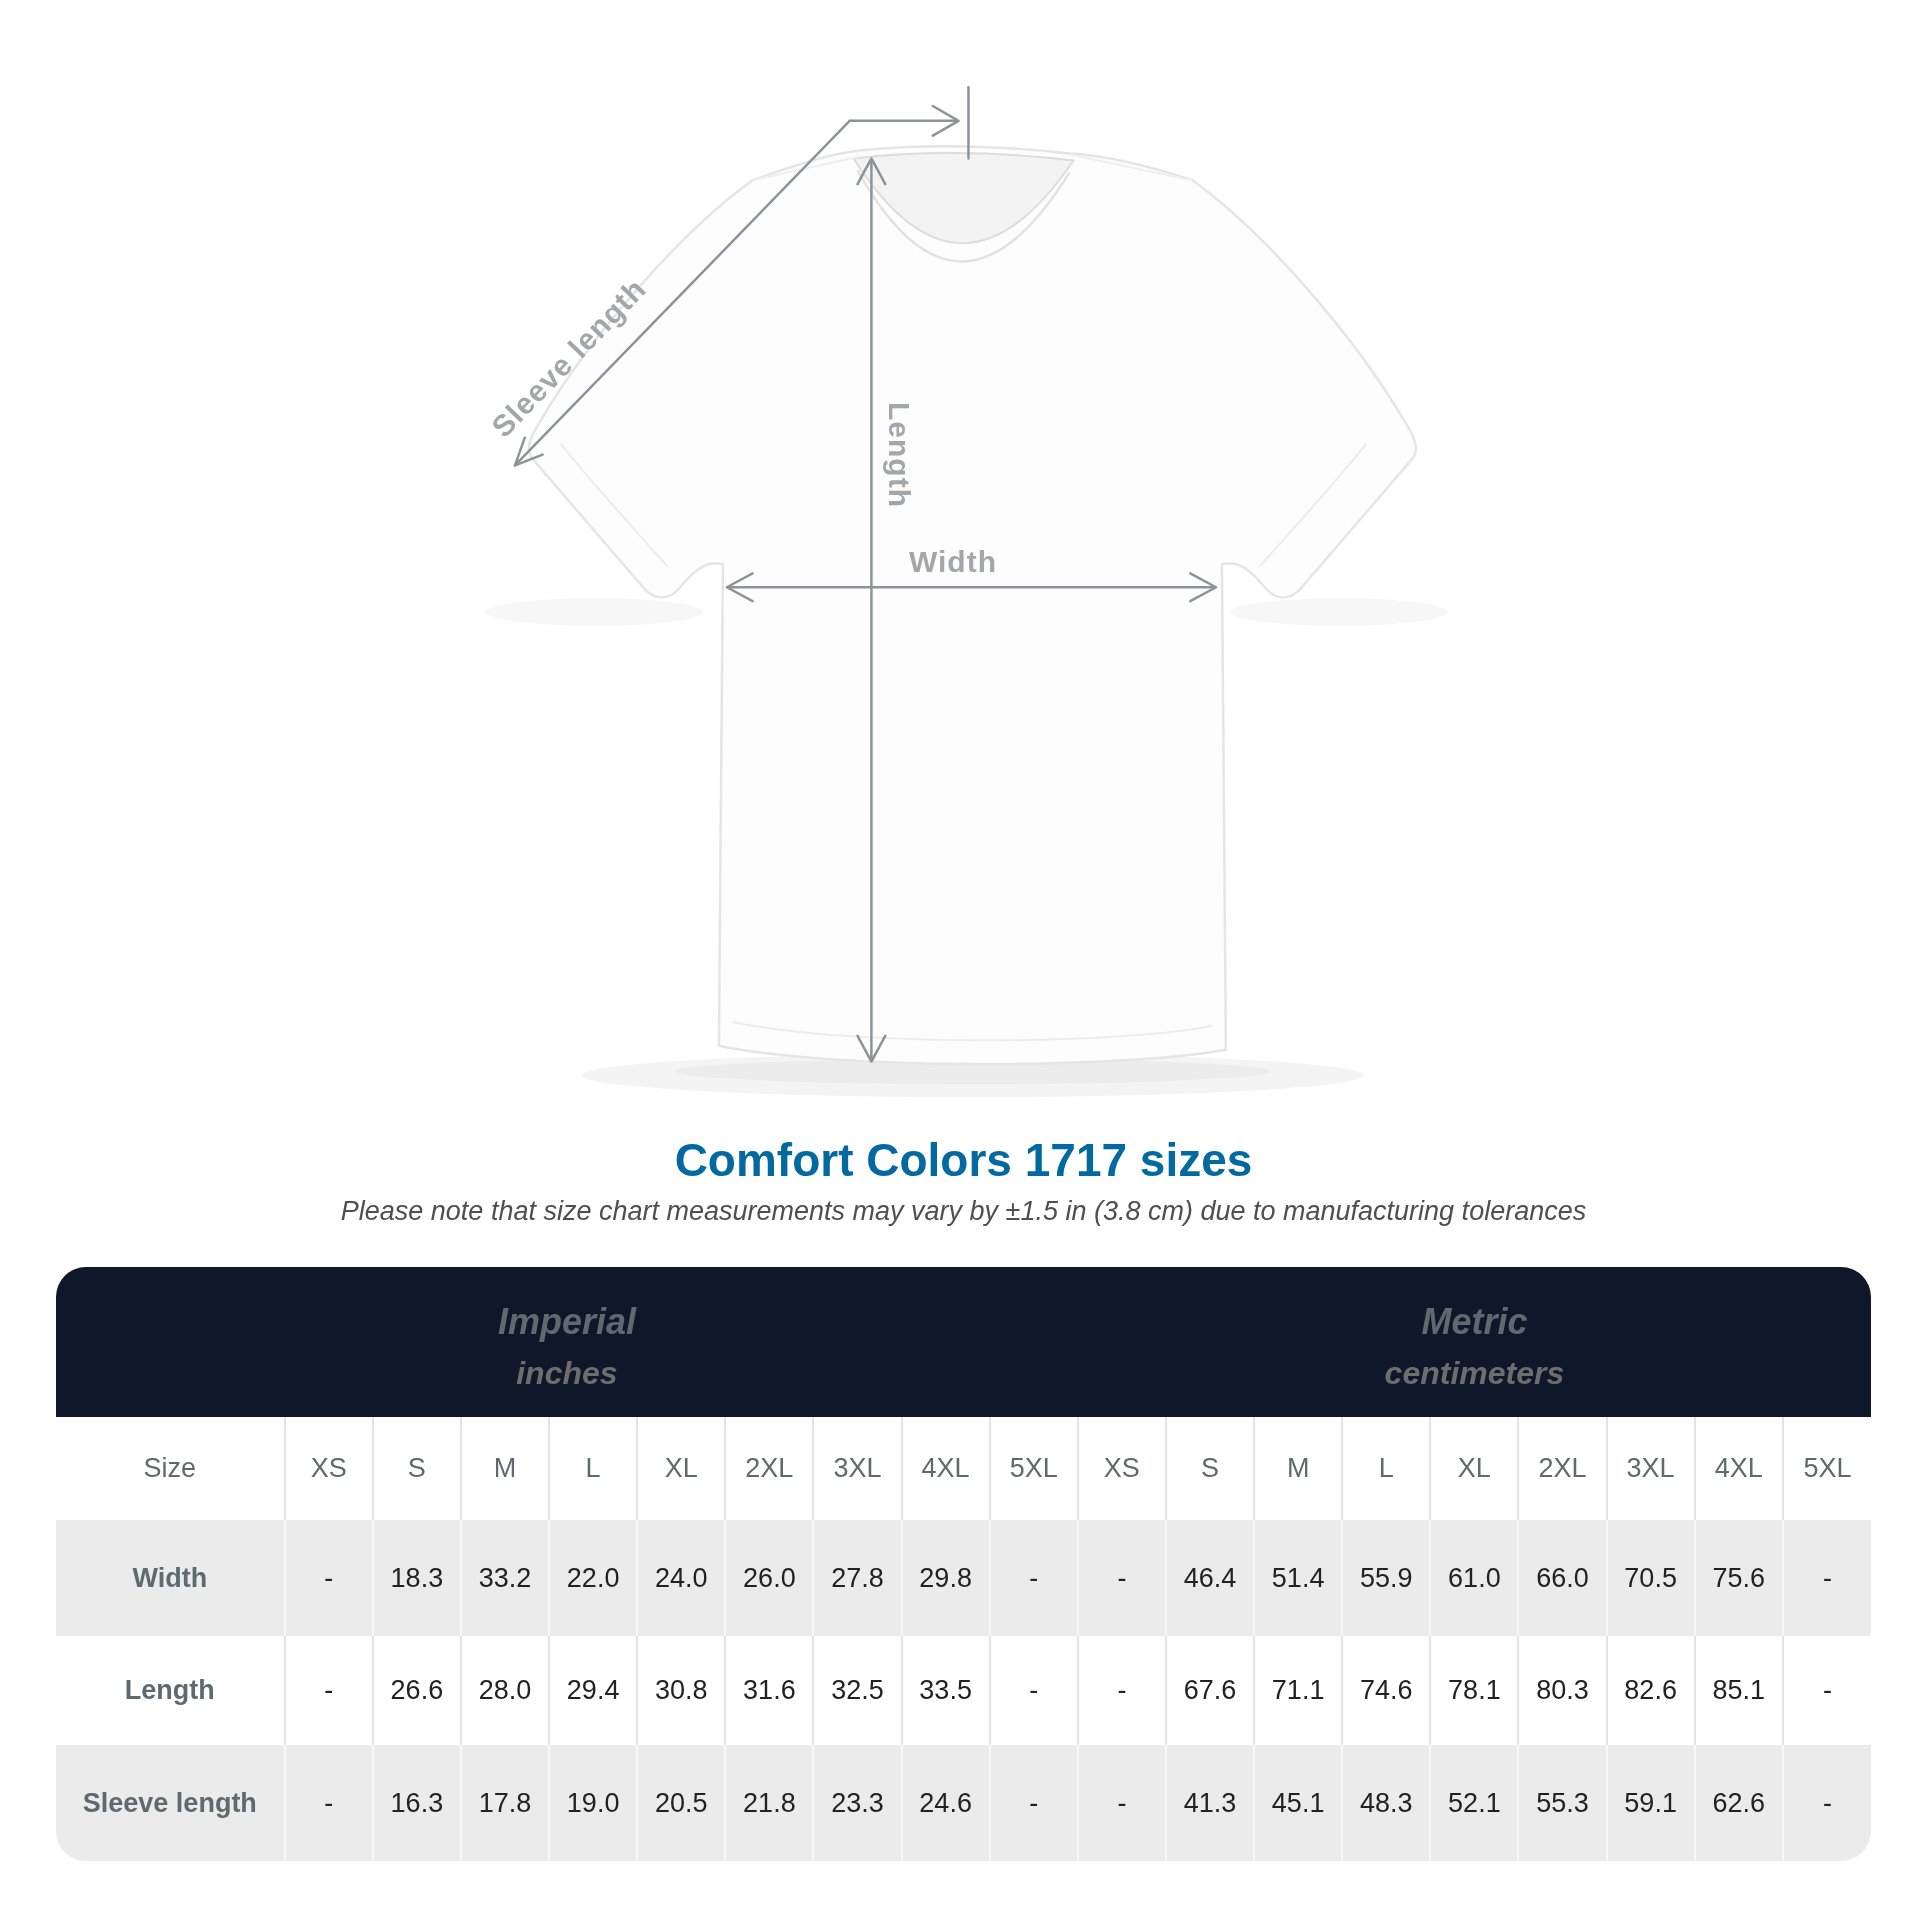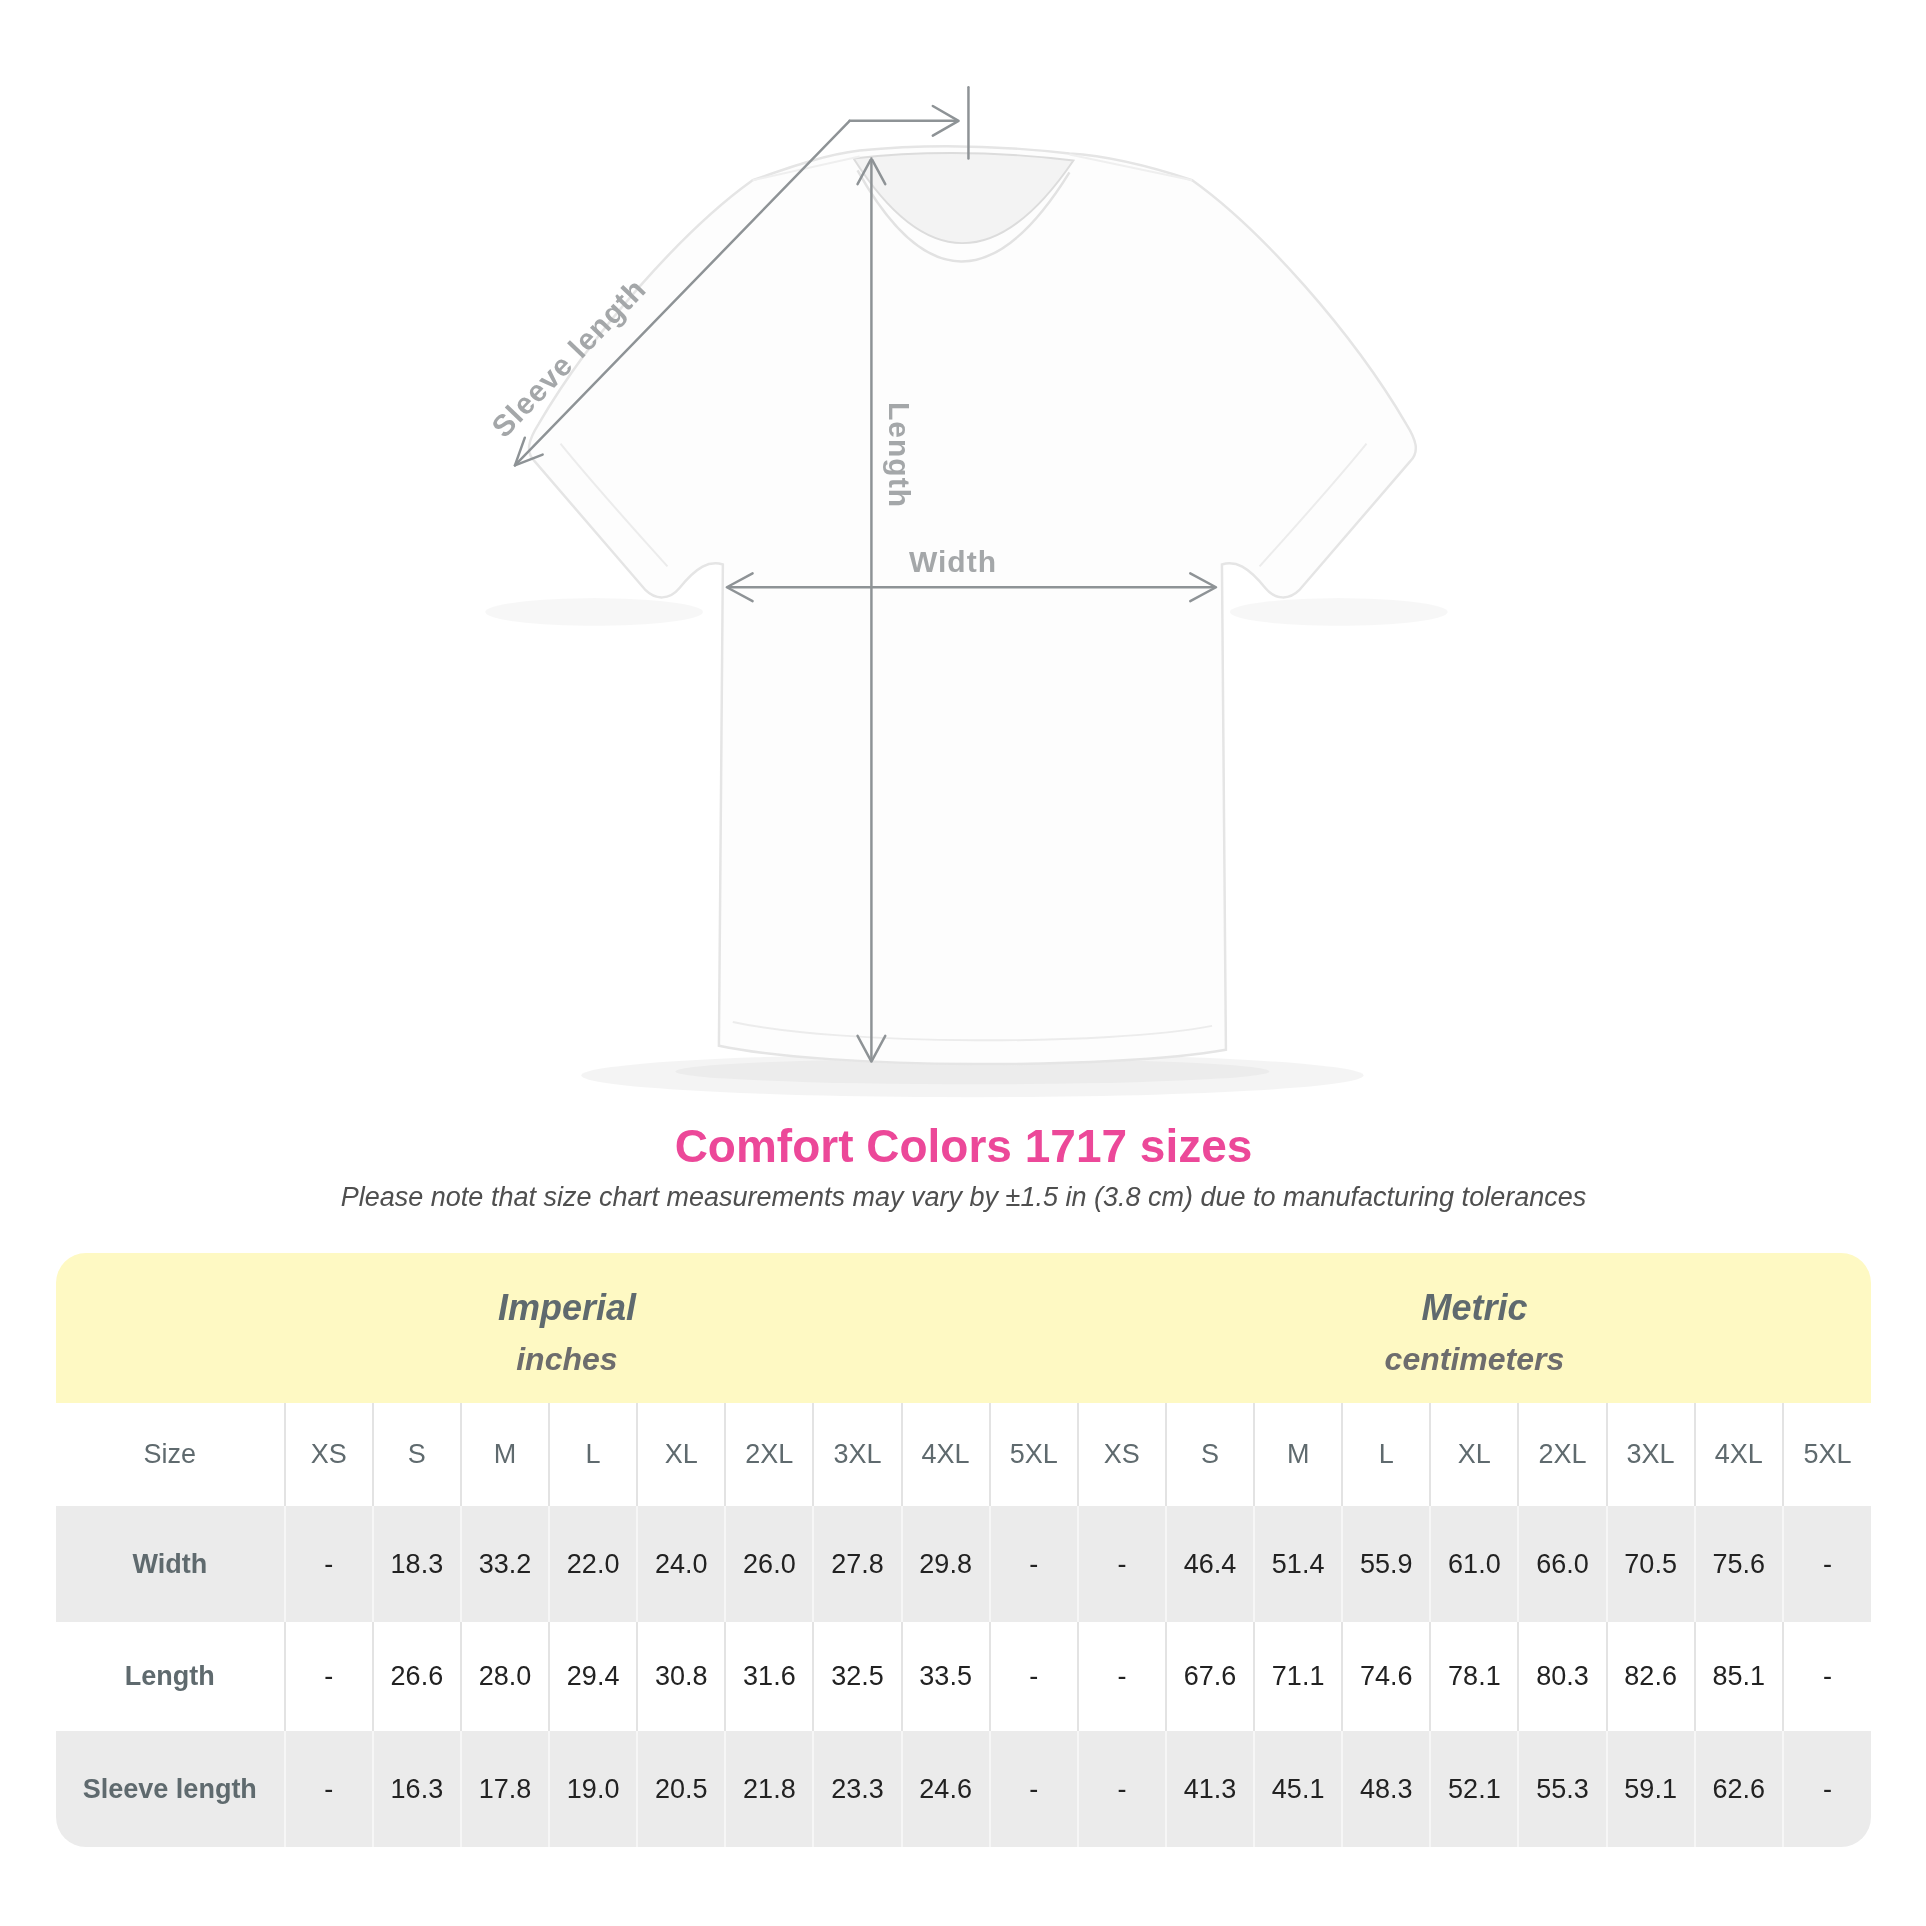"Comfort Colors 1717 sizes" .heading h1 { color: #ec4899 -> #0369a1; margin-top: none -> 14px }
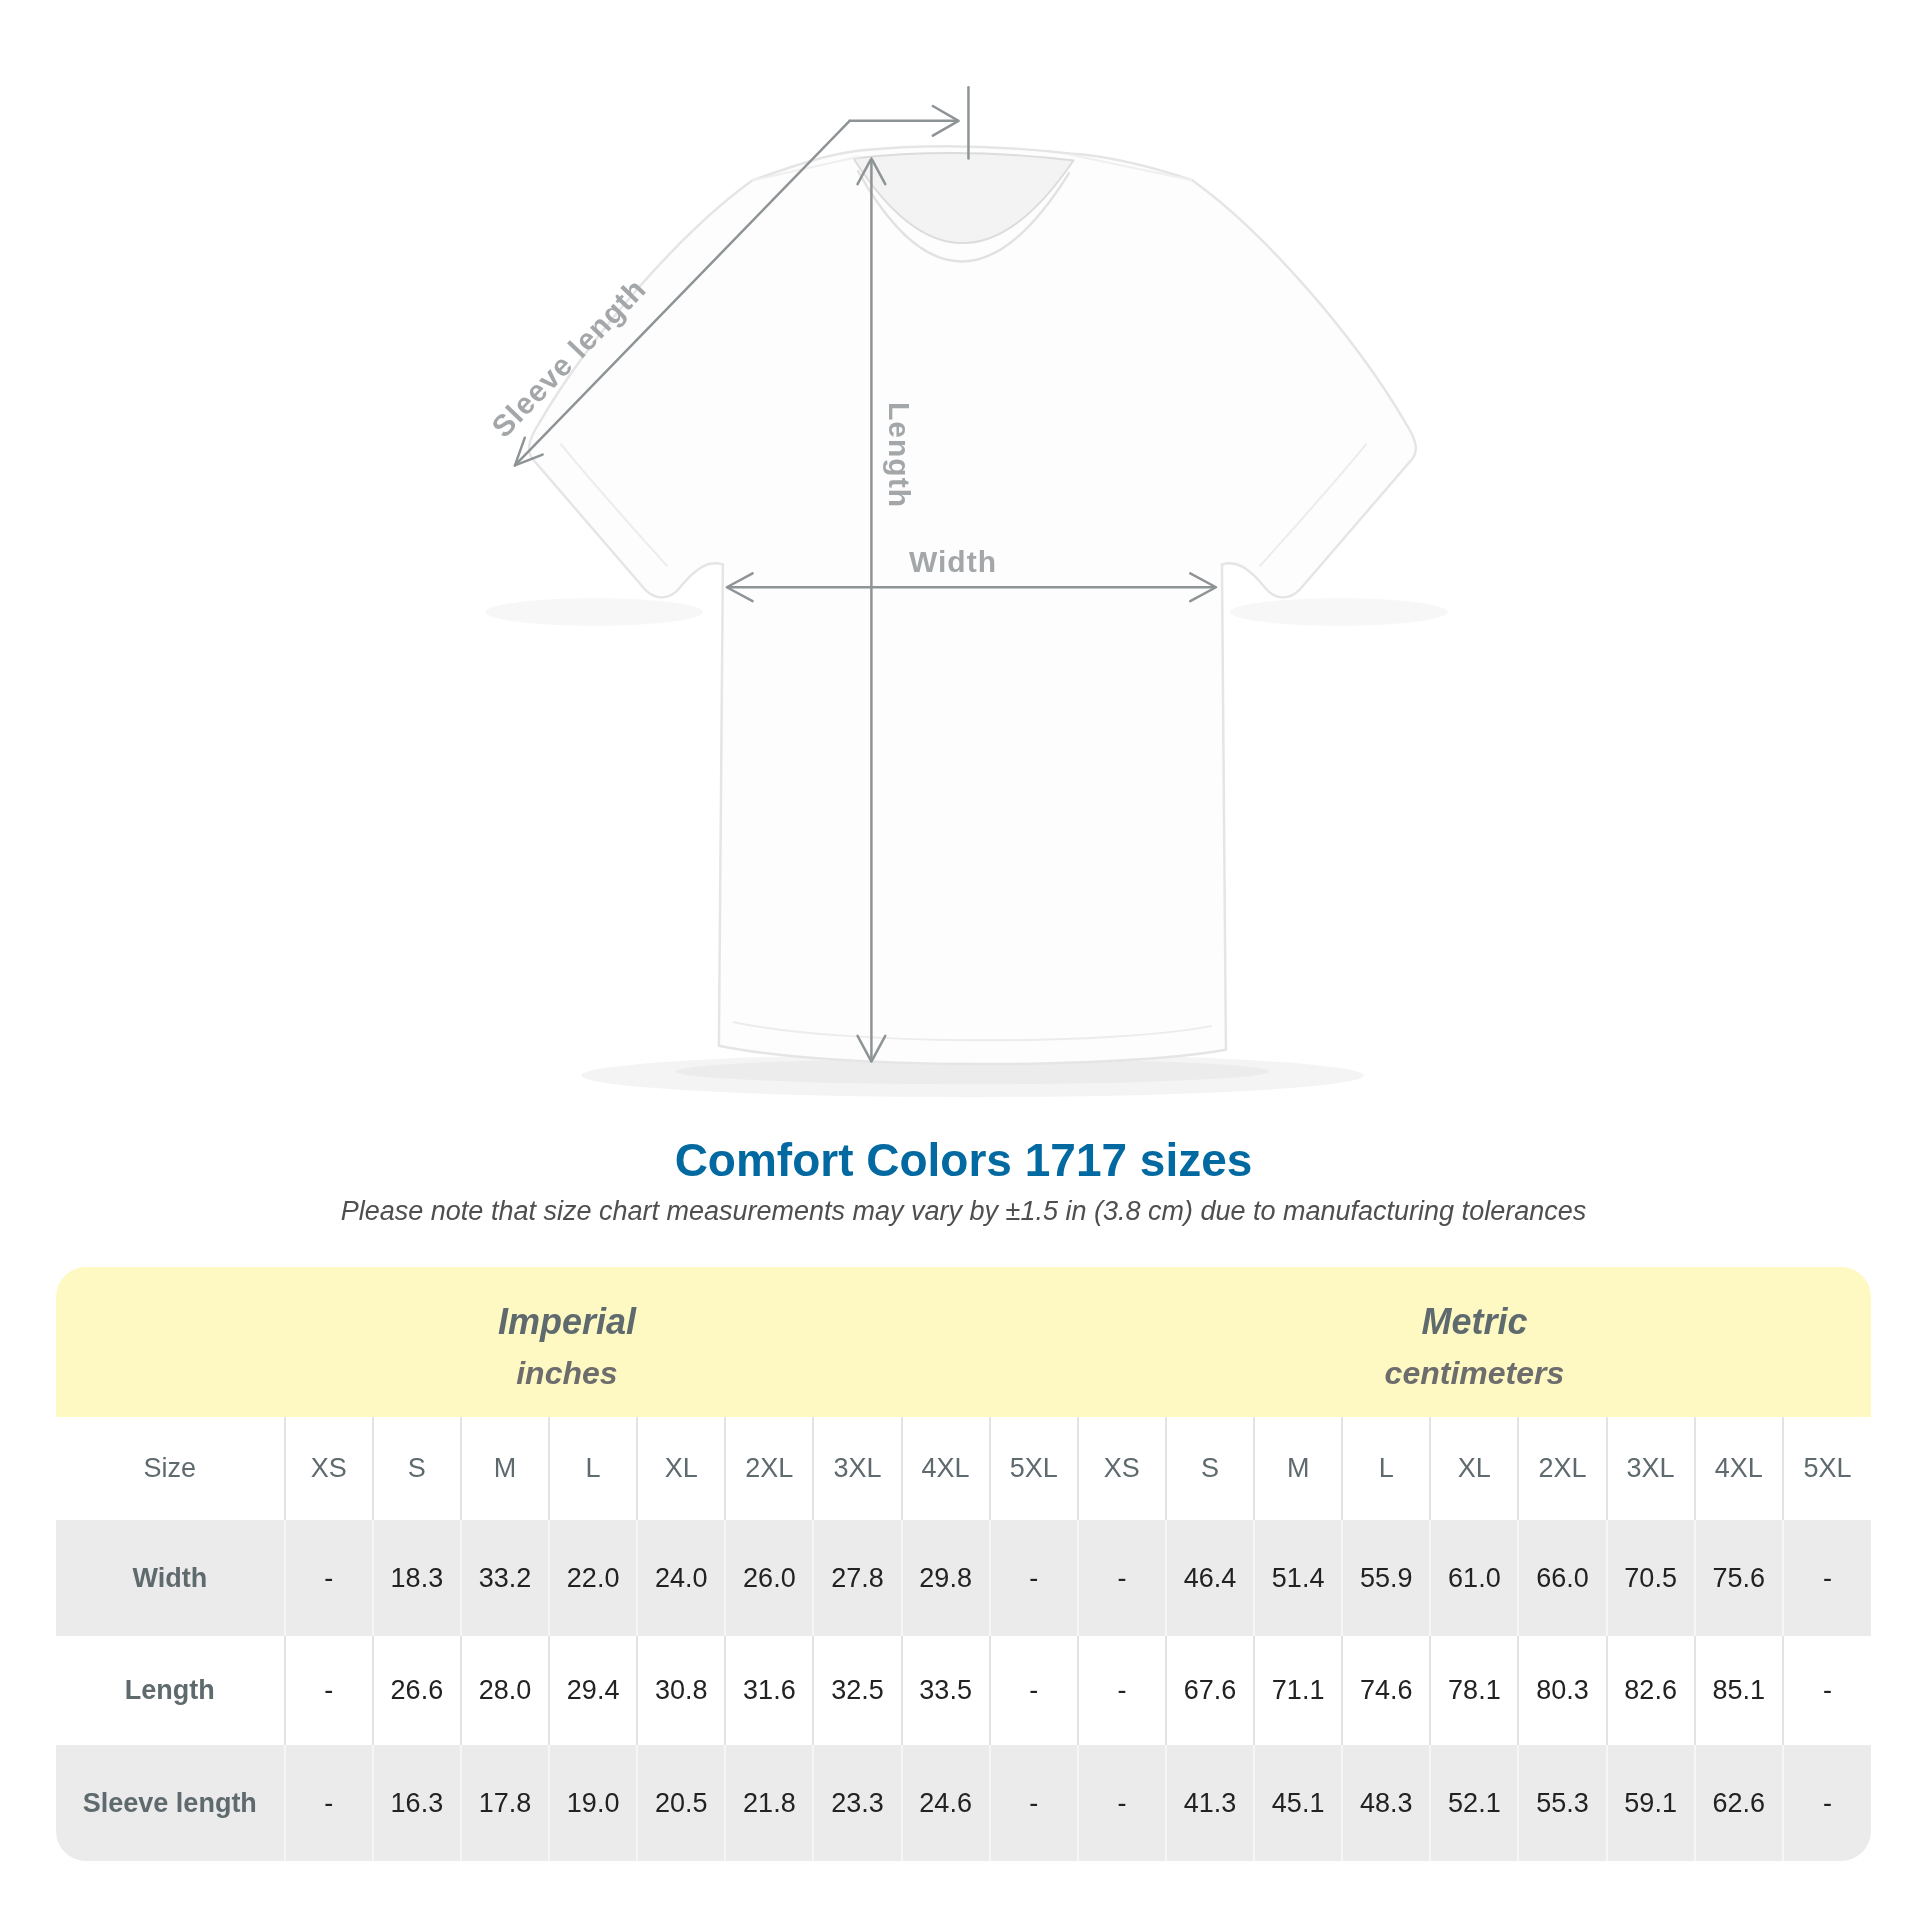"Imperial" tr.group-row { background: #fef9c3 -> #0f172a }
